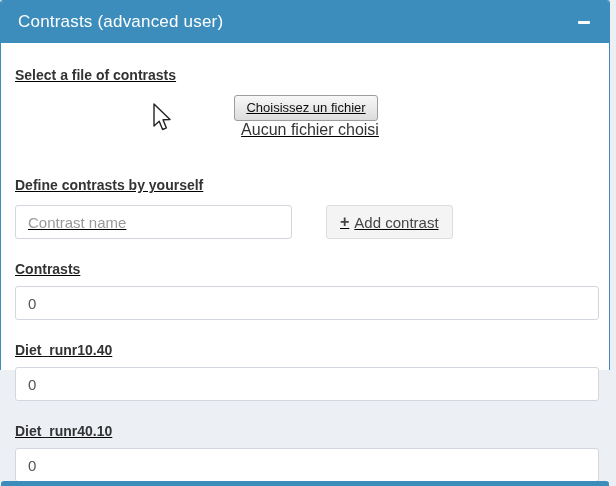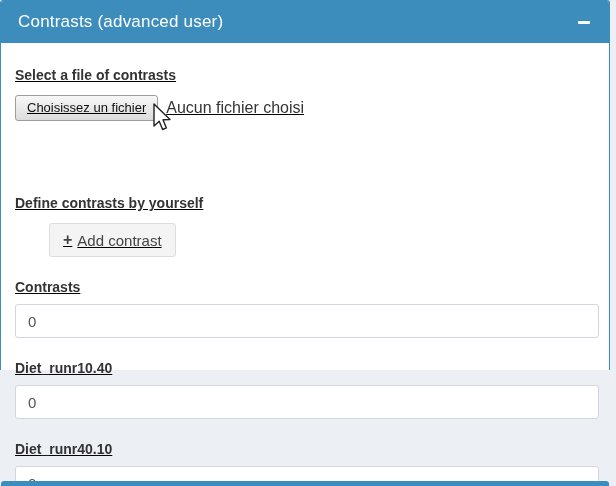"Choisissez un fichier" .file-row { flex-direction: none -> column; margin-bottom: 74px -> 38px }
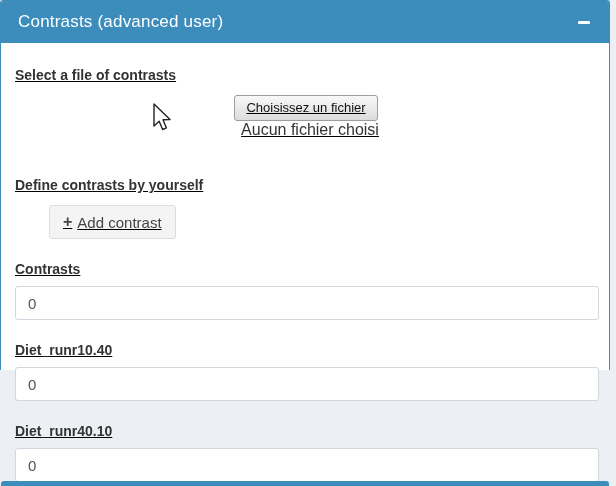"Contrast name" input.text-input { html: none -> <input> }
